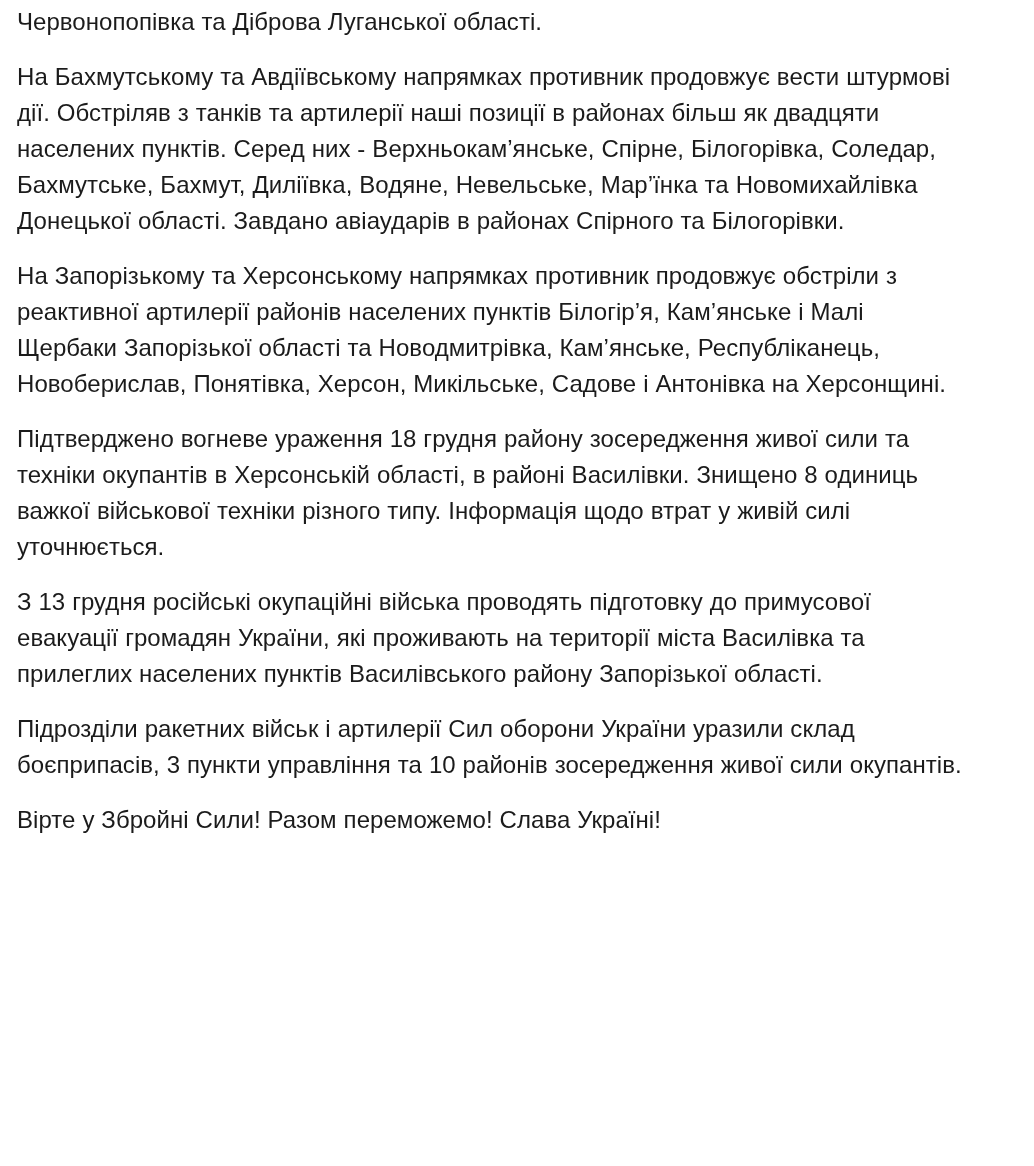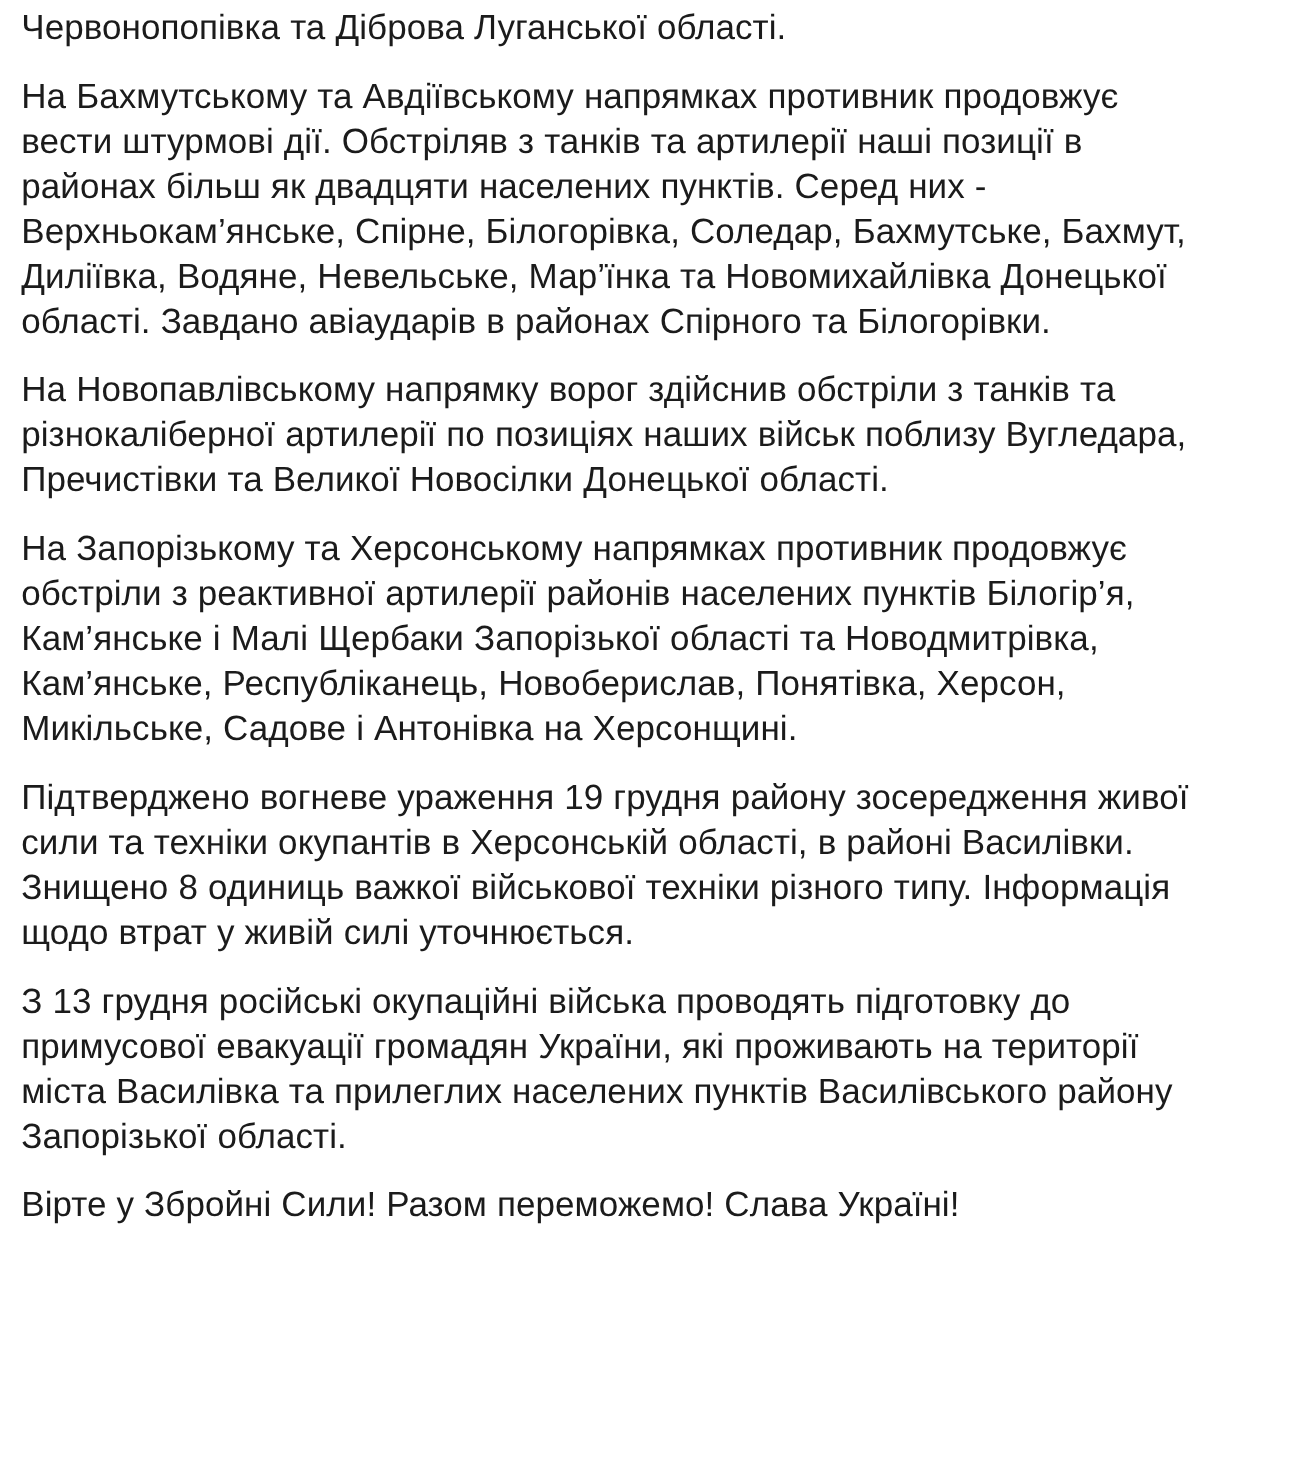"Червонопопівка та Діброва Луганської" .post p { font-size: 28px -> 24px }
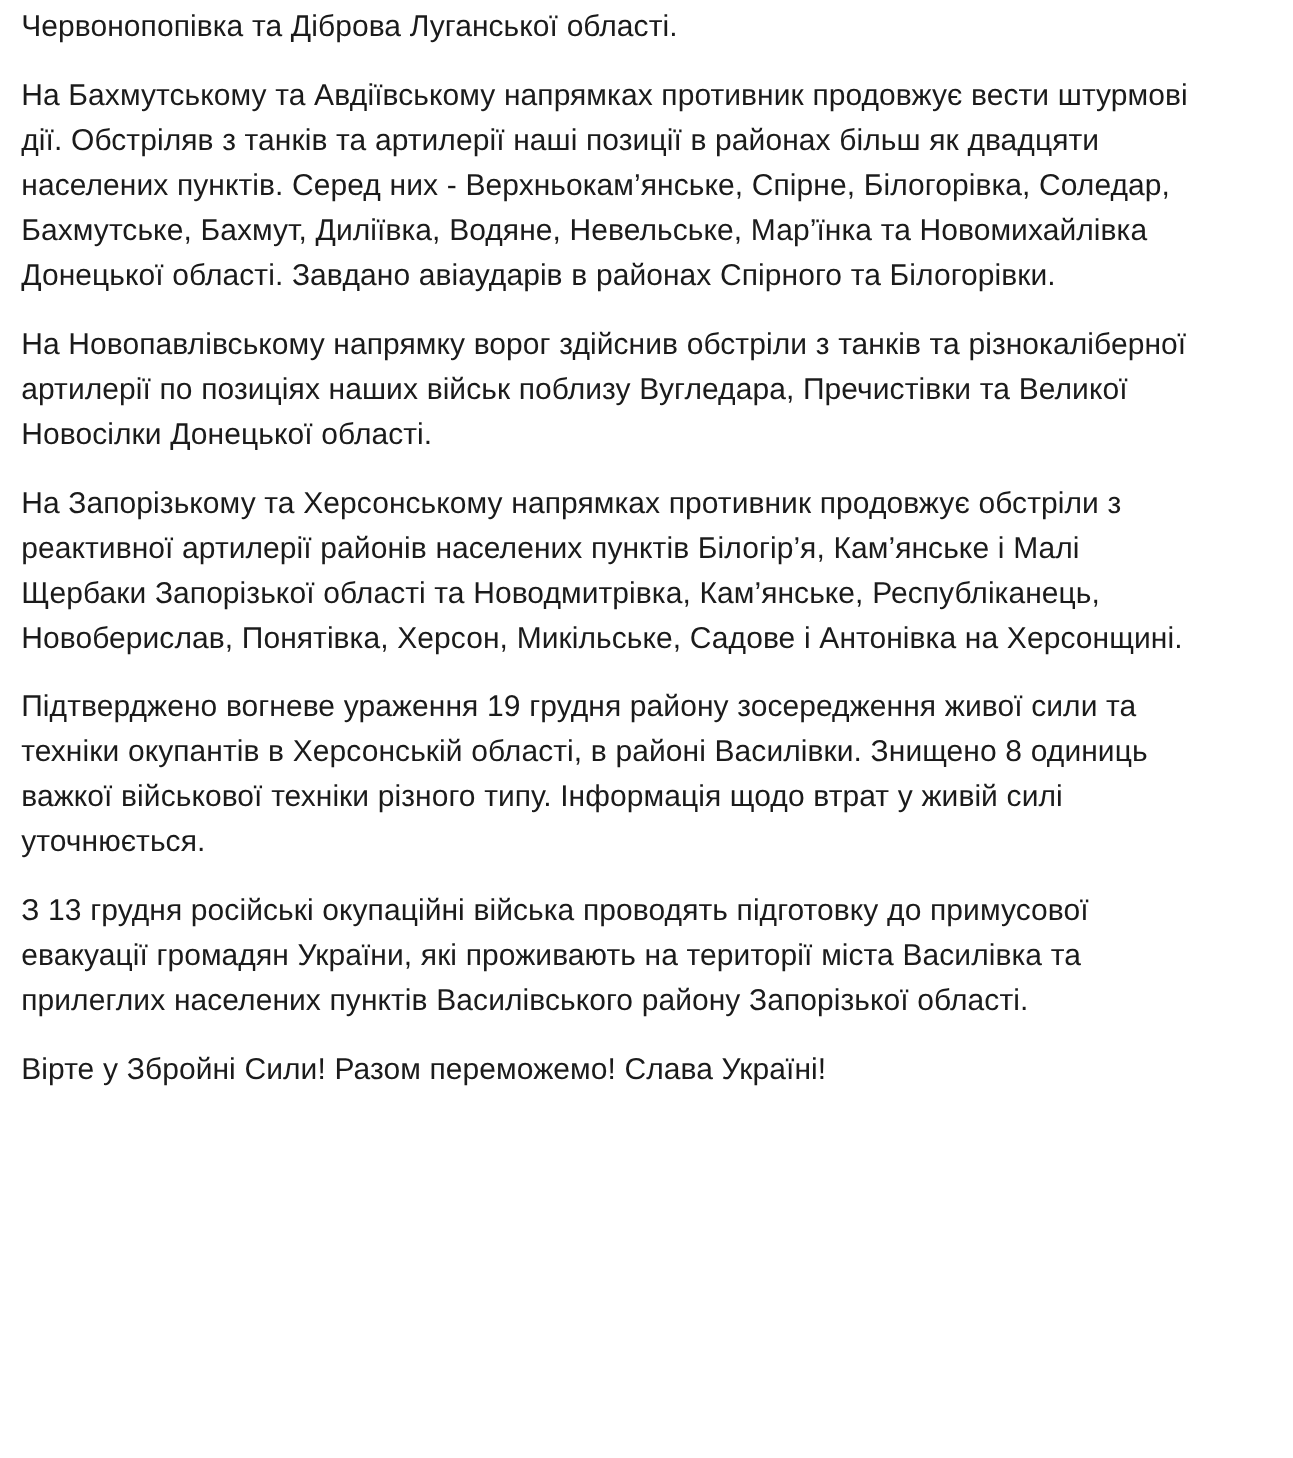"На Новопавлівському напрямку ворог" p { html: <p>На Новопавлівському напрямку ворог здійснив обстріли з танків та різнокаліберної артилерії по позиціях наших військ поблизу Вугледара, Пречистівки та Великої Новосілки Донецької області.</p> -> none }
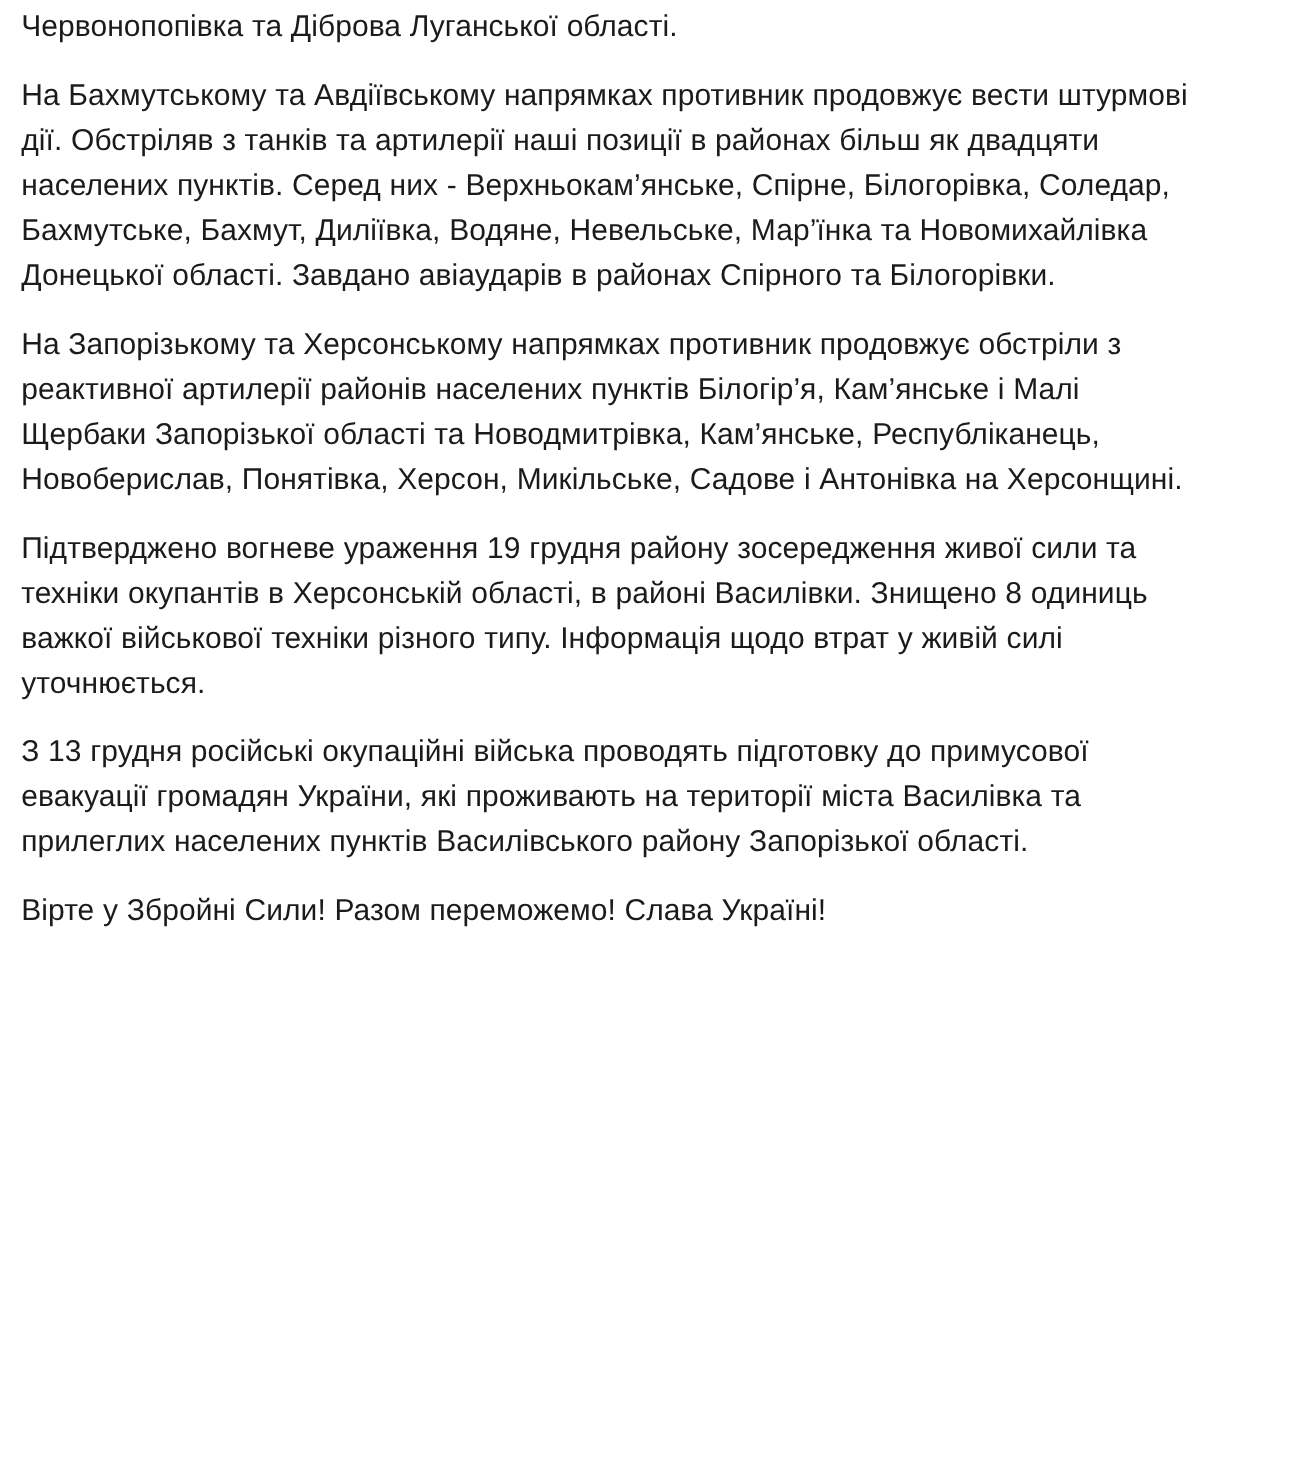"Підтверджено вогневе ураження 19 грудня" p { text: 19 -> 18 }
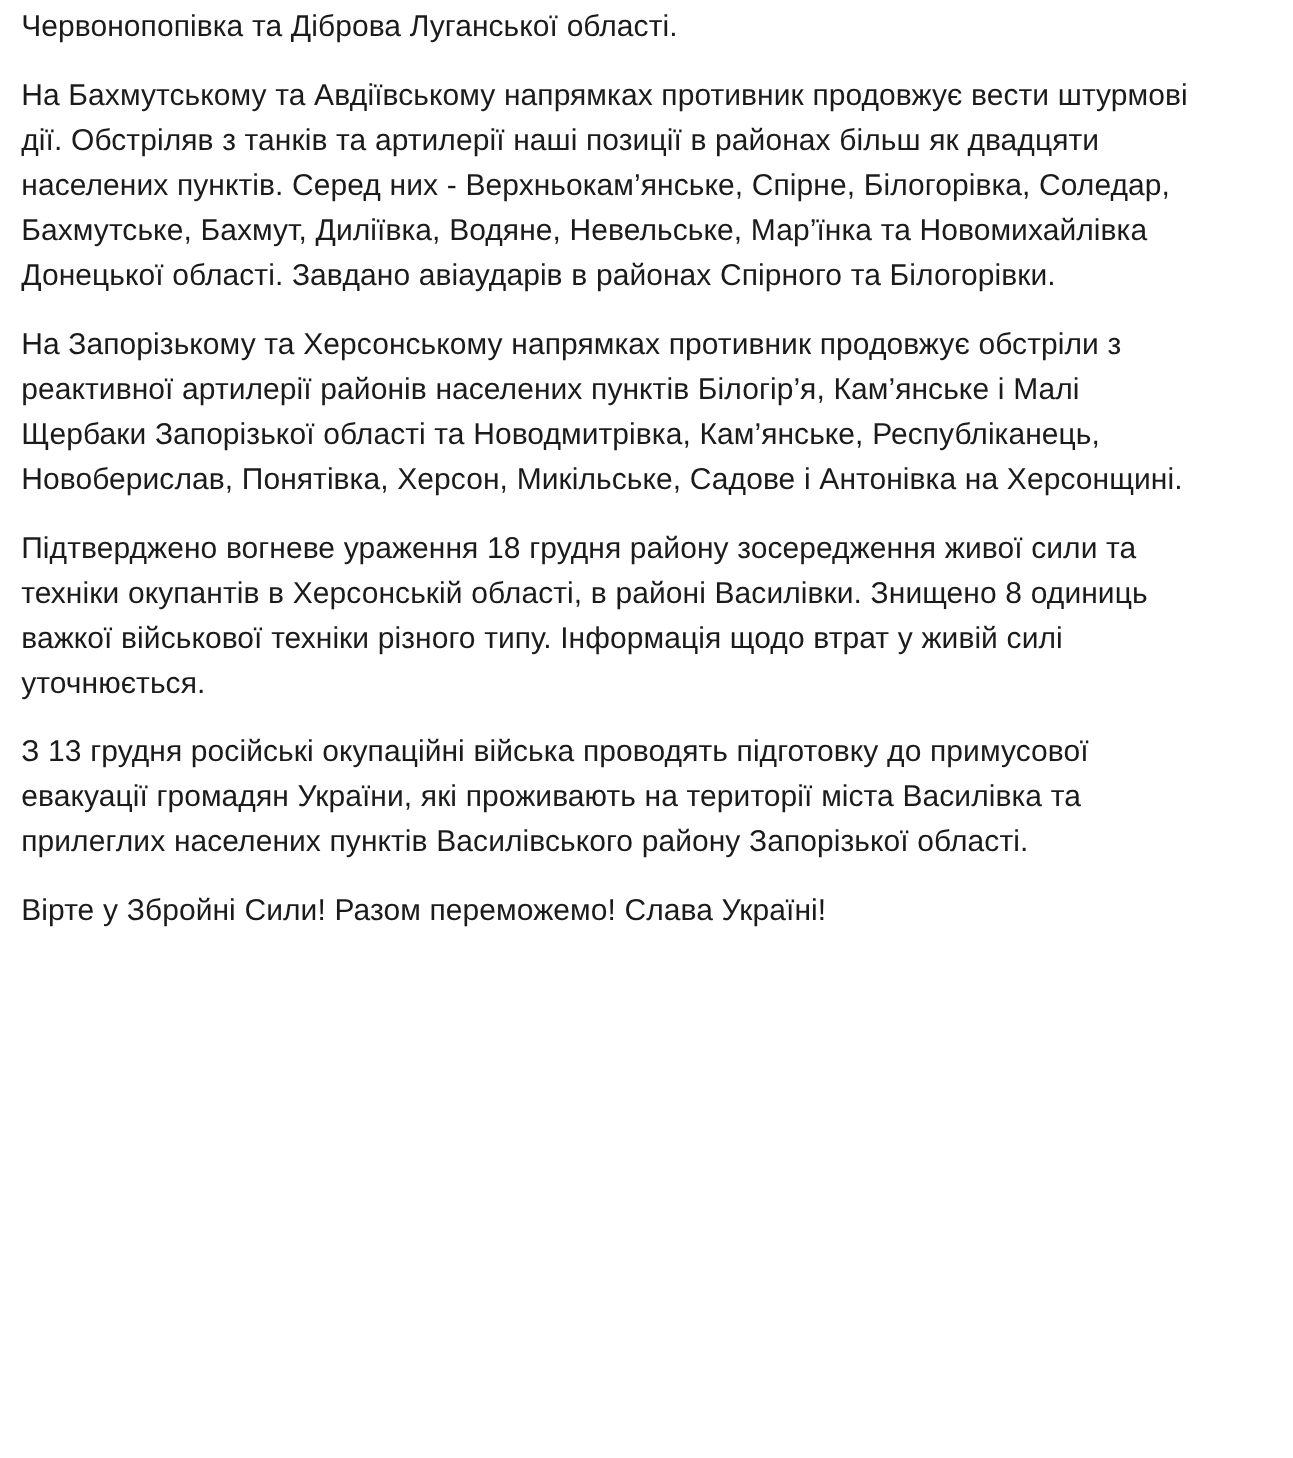"Підрозділи ракетних військ і артилерії" p { html: none -> <p>Підрозділи ракетних військ і артилерії Сил оборони України уразили склад боєприпасів, 3 пункти управління та 10 районів зосередження живої сили окупантів.</p> }
